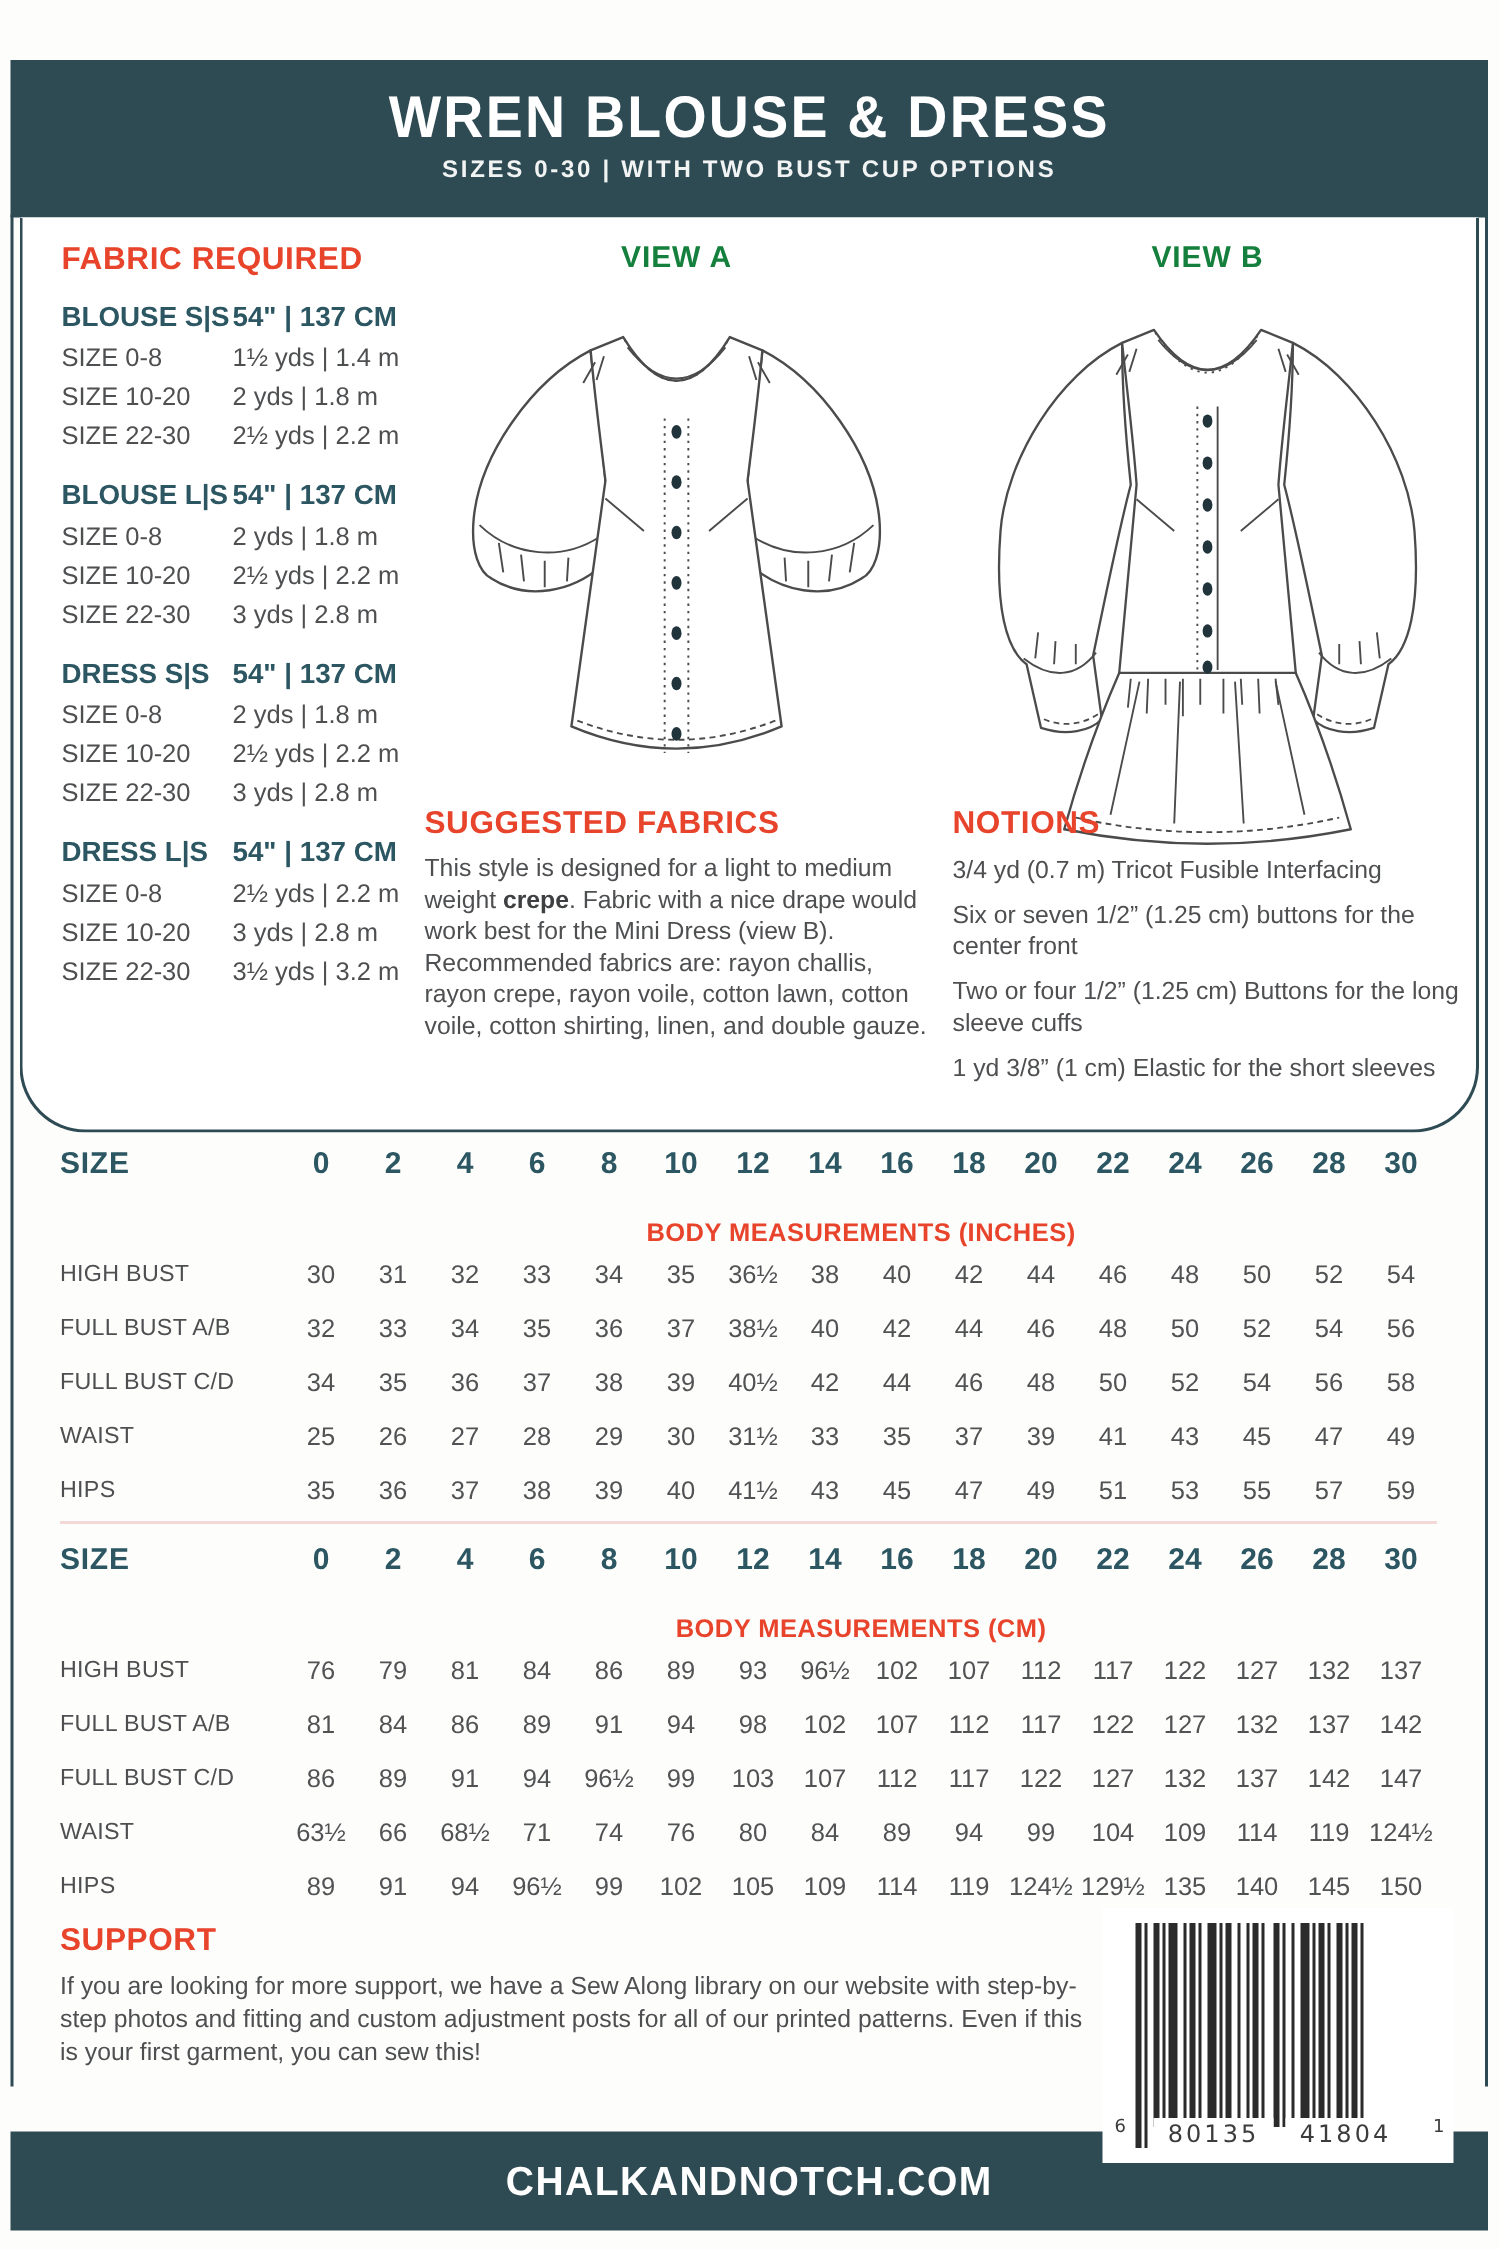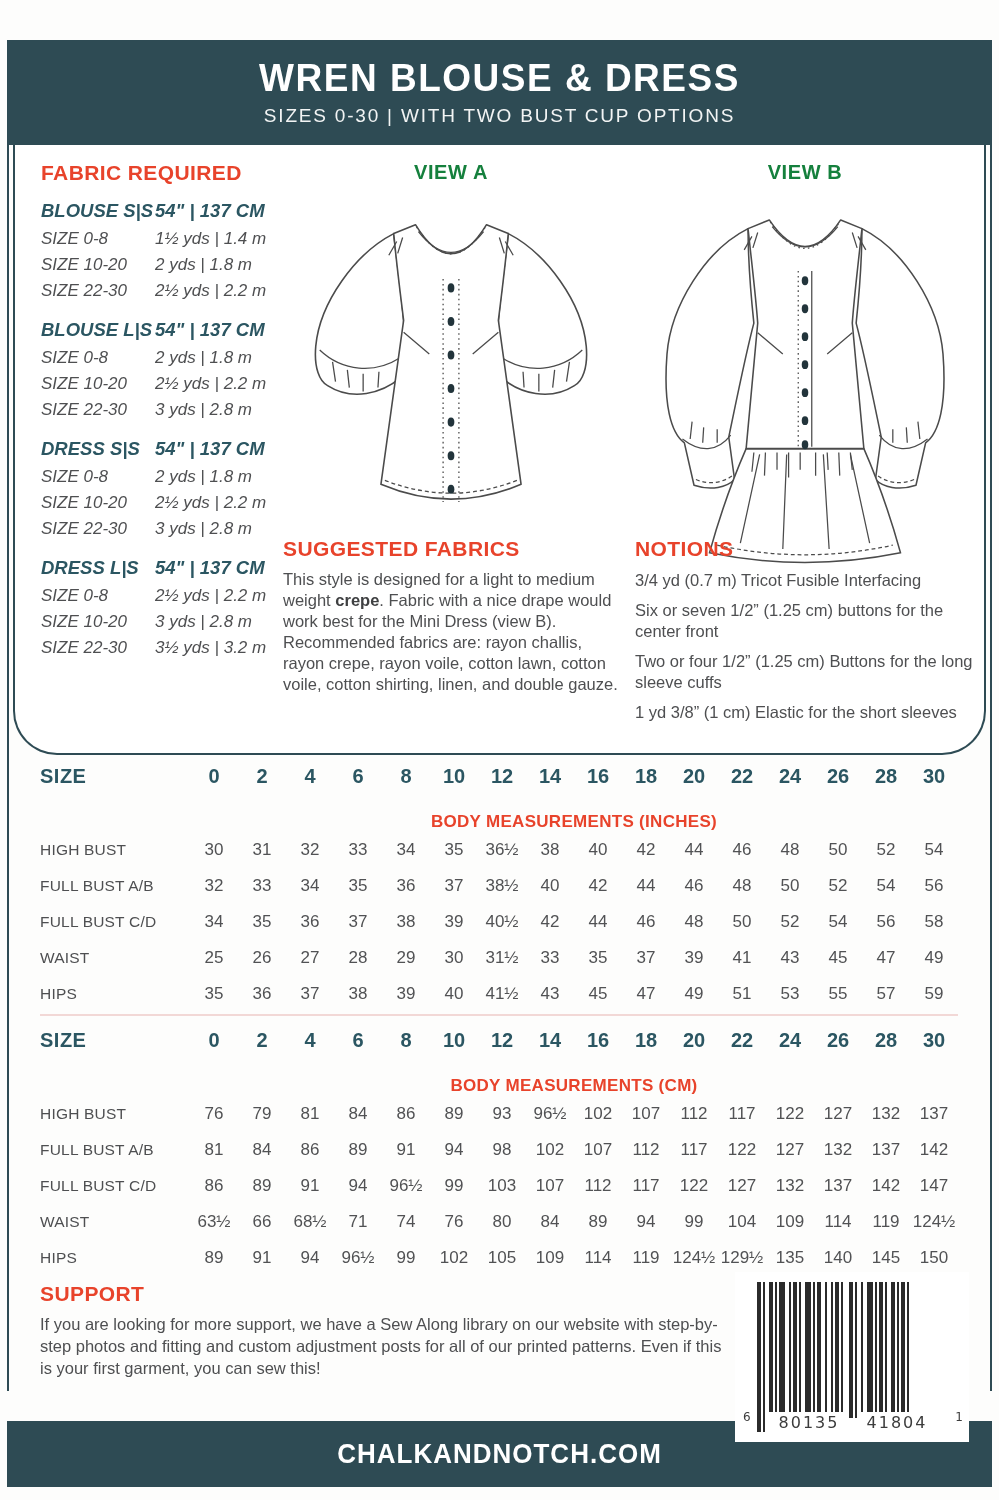"SIZES 0-30 | WITH TWO" .sub-title { font-size: 19px -> 16px; font-weight: 400 -> 700 }
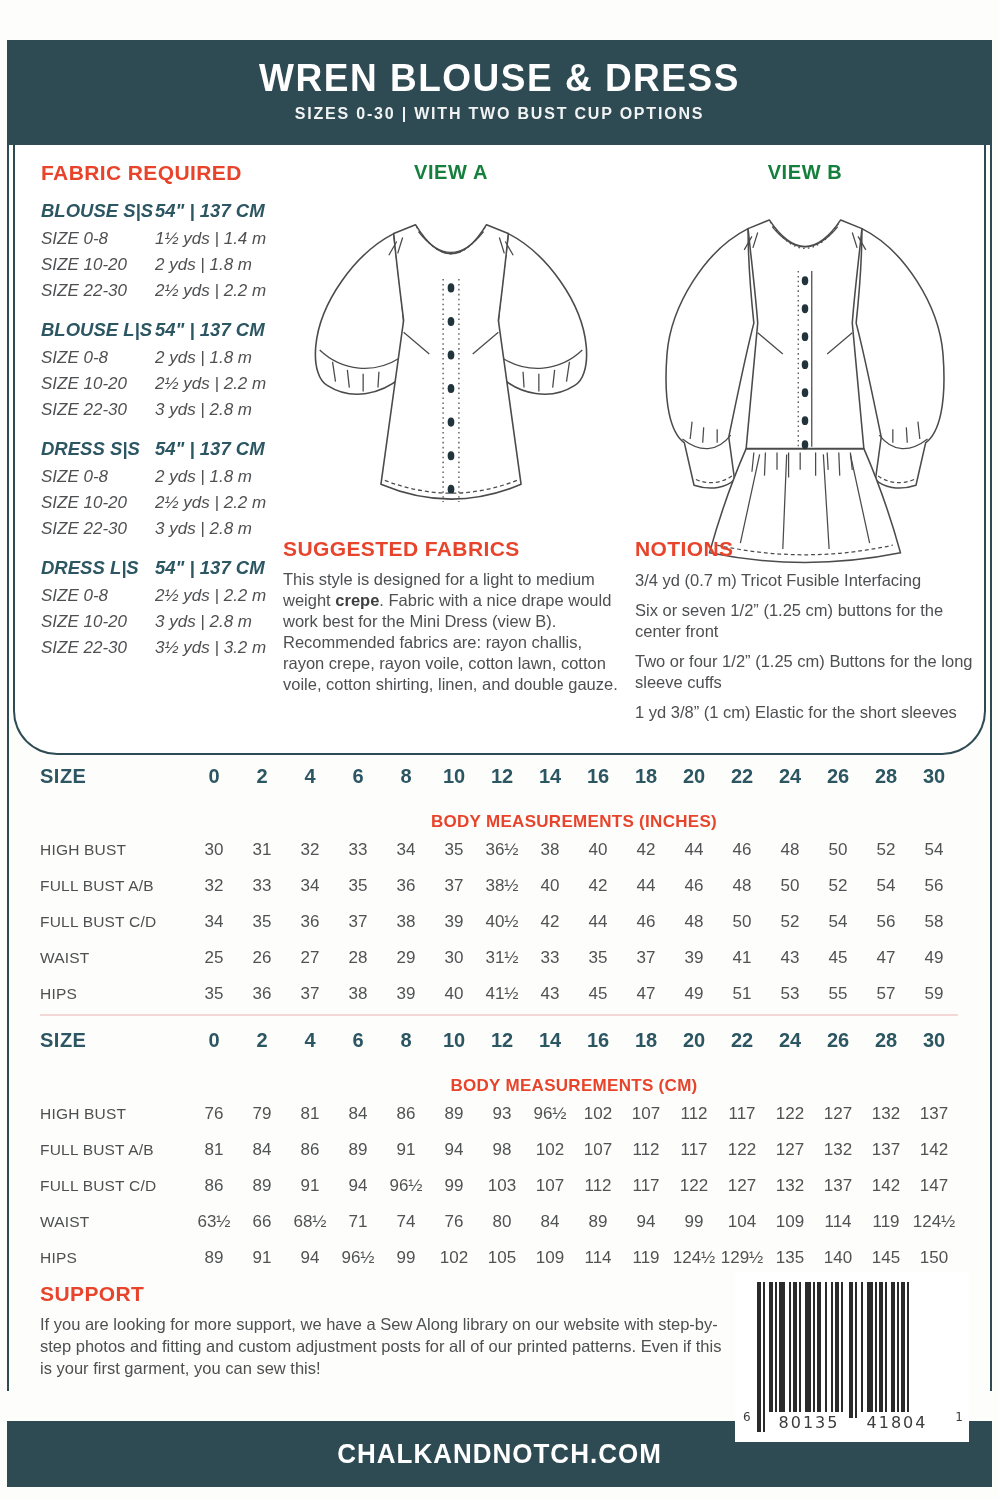"BLOUSE S|S" .fabric-group { font-style: italic -> none }
